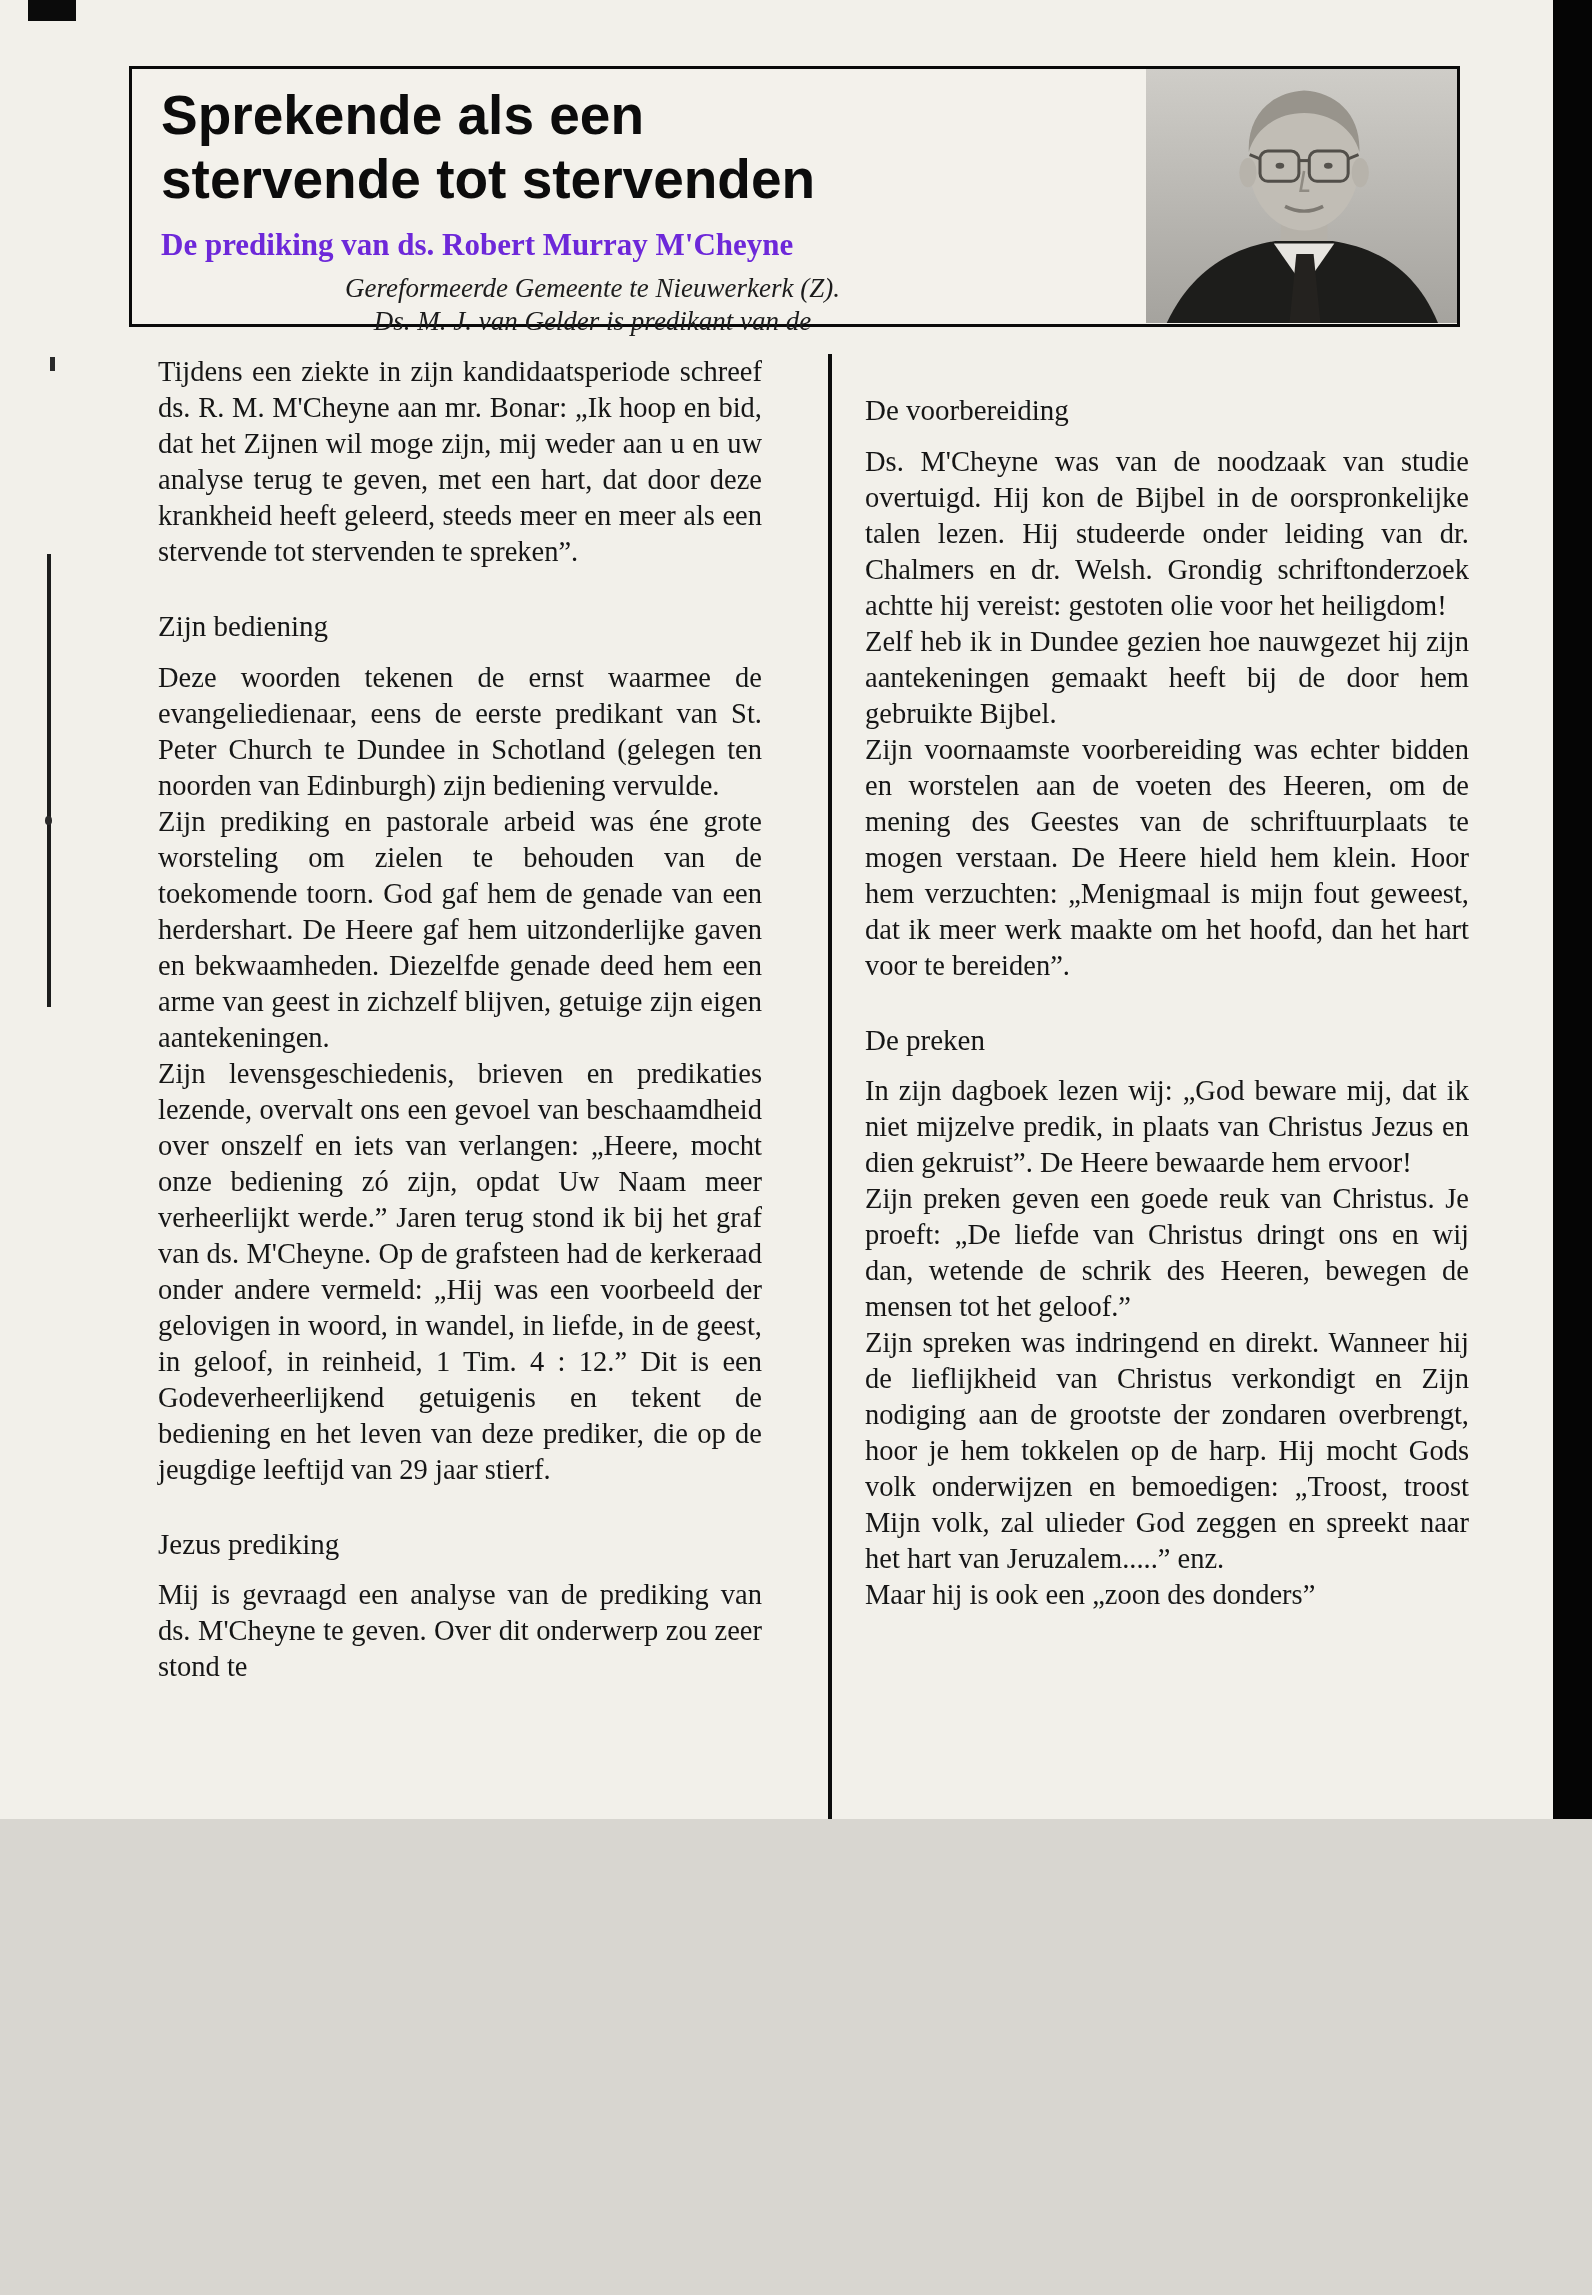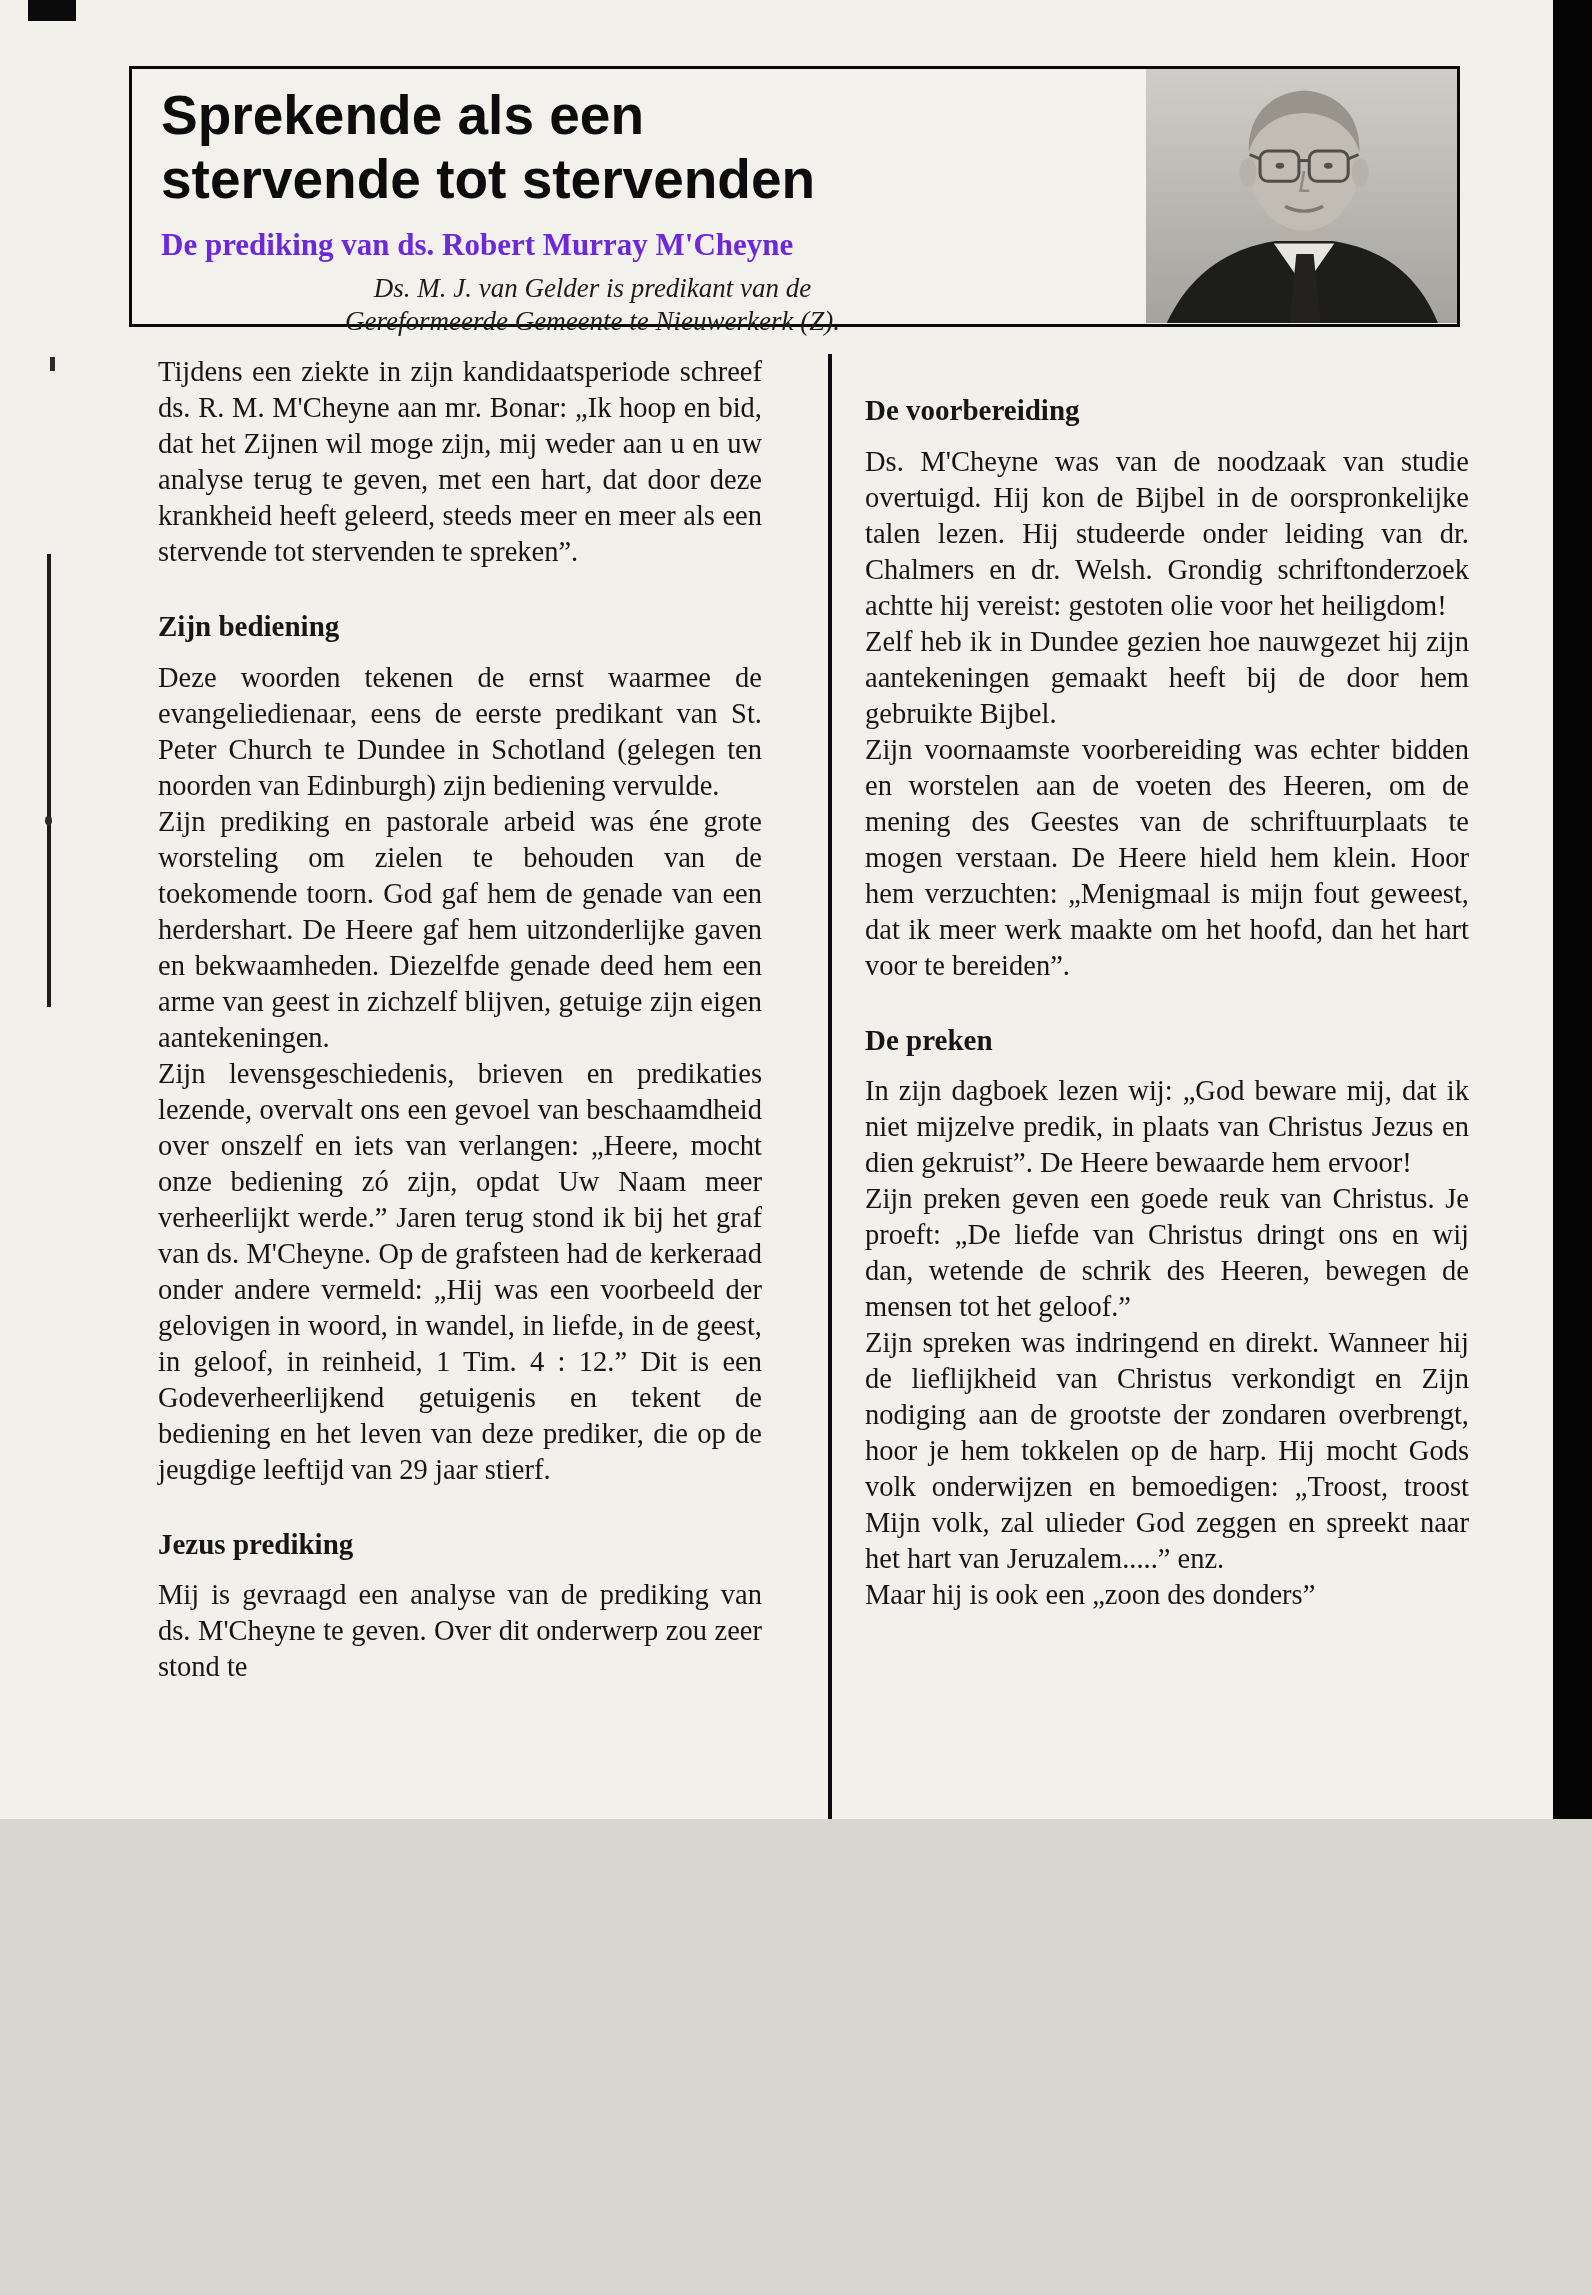"Ds. M. J. van Gelder" div { order: before "Gereformeerde Gemeente te Nieuwerkerk" -> after "Gereformeerde Gemeente te Nieuwerkerk" }
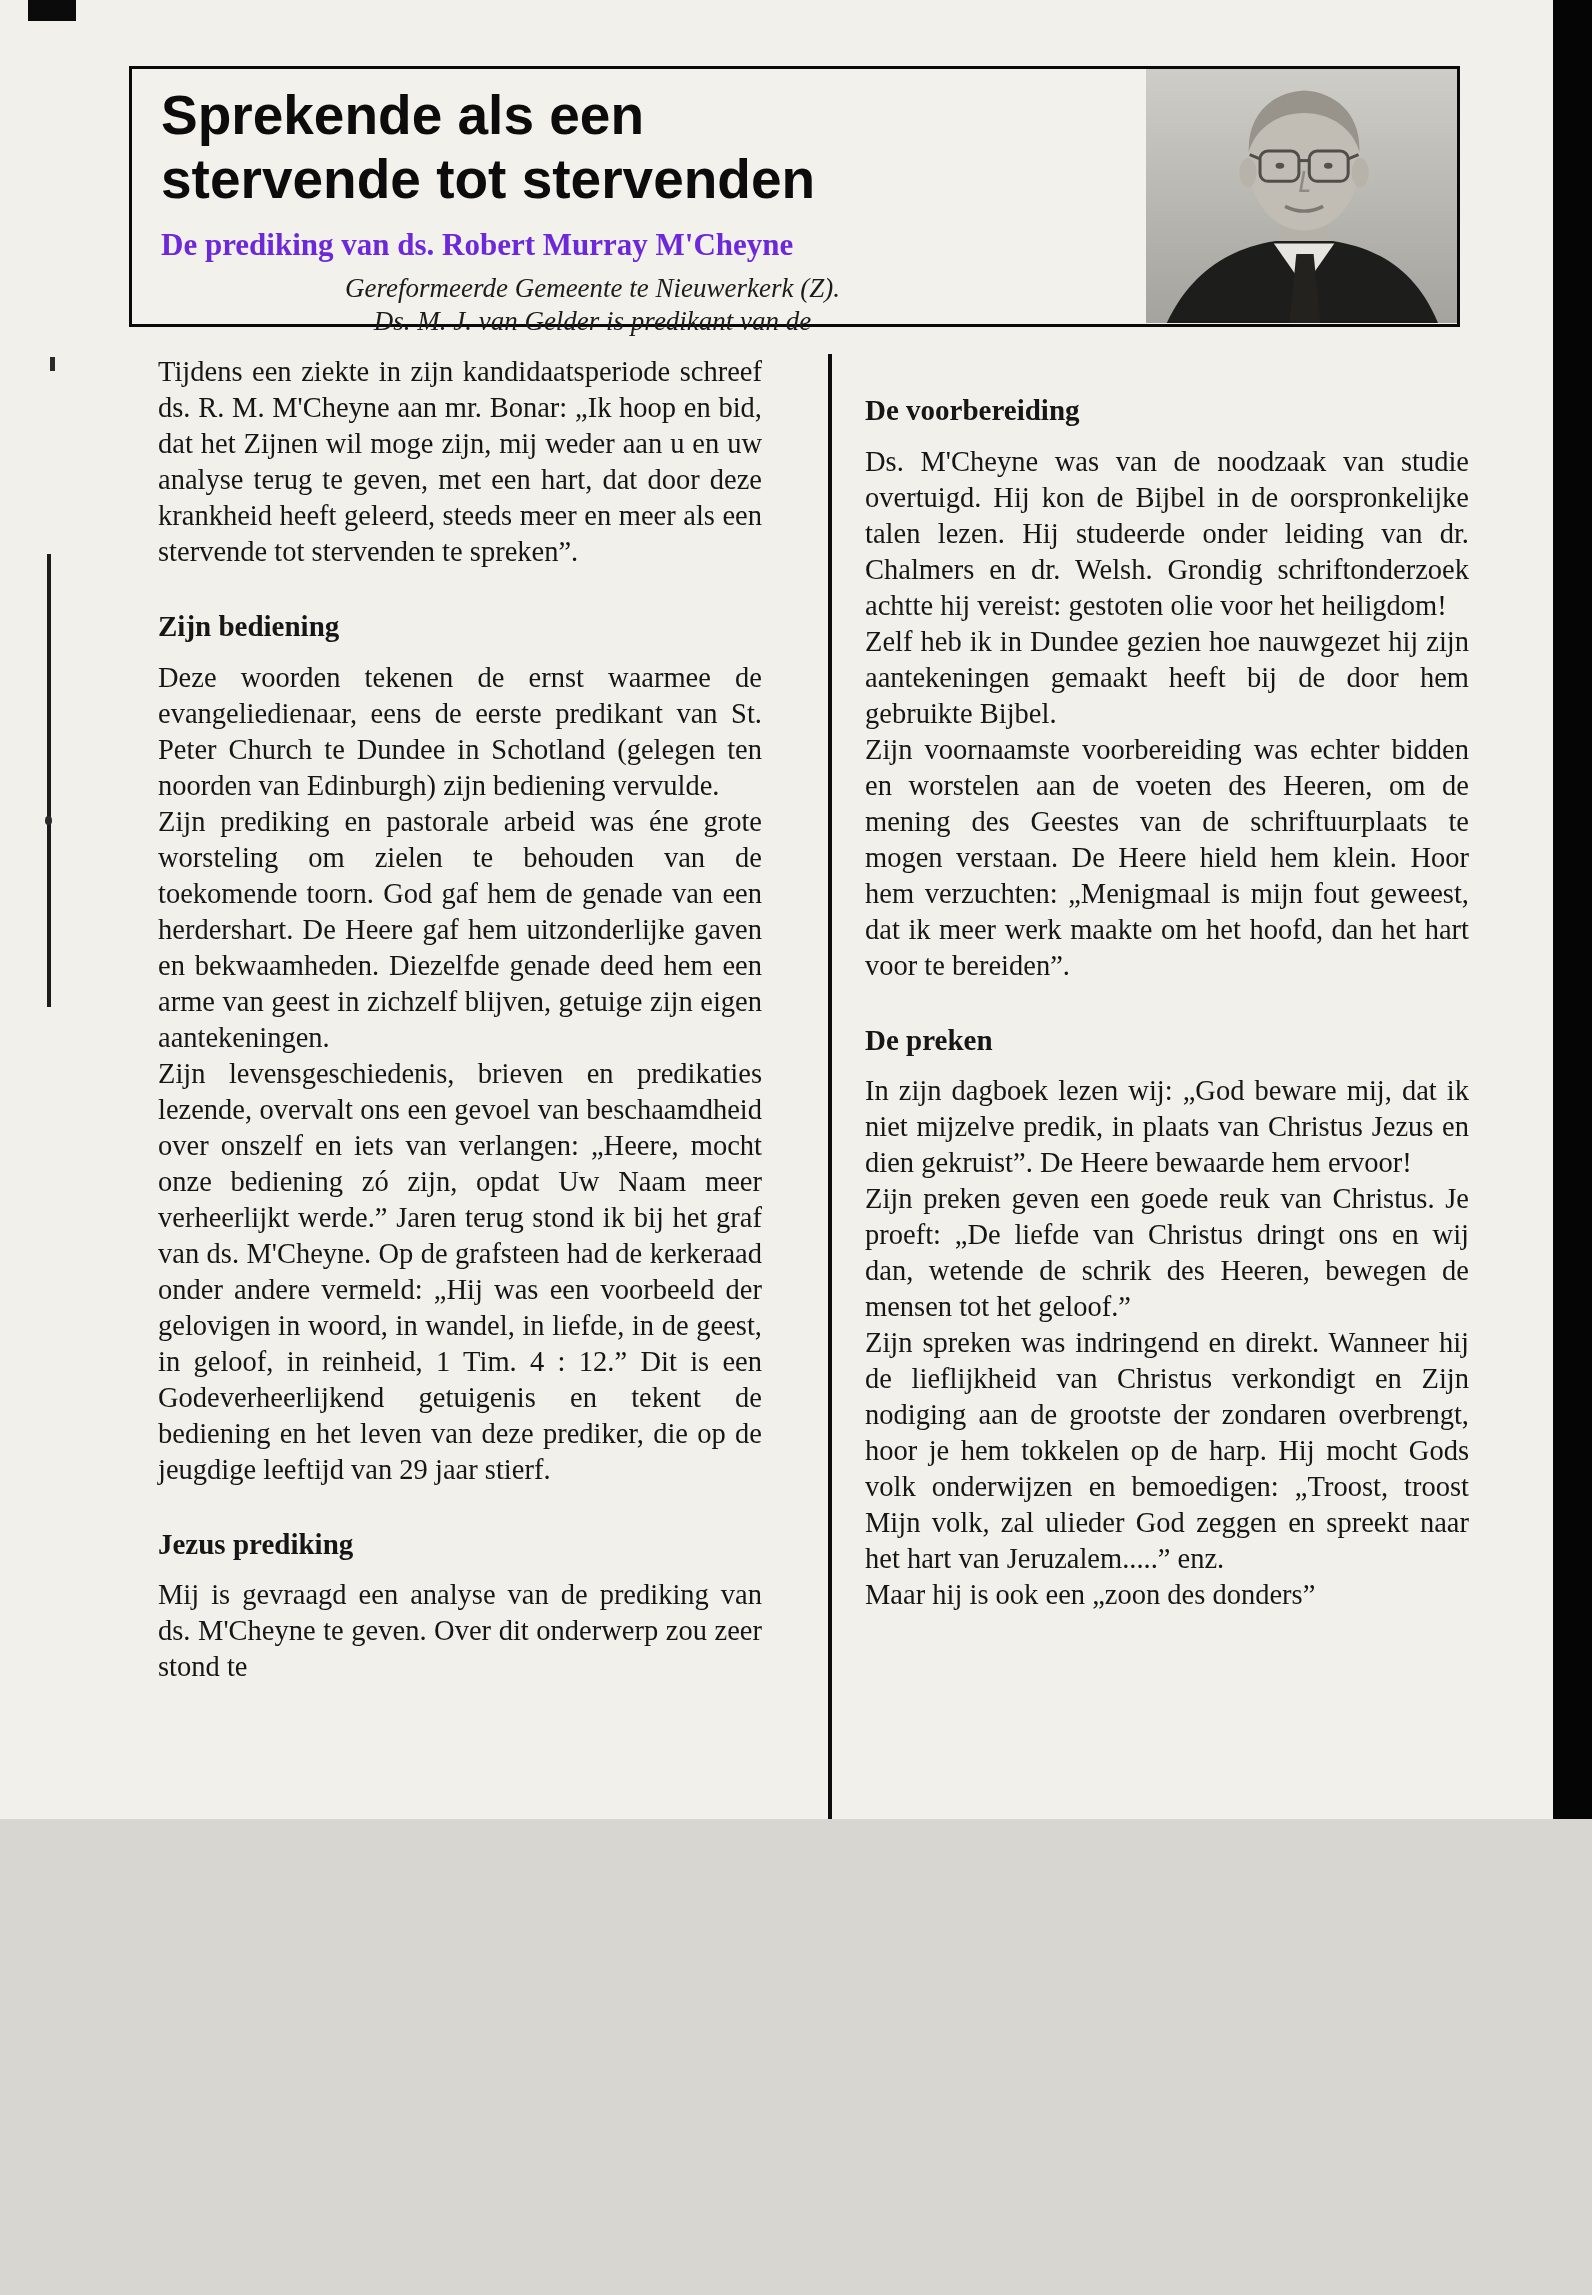"De voorbereiding" .subhead { font-weight: 700 -> 400 }
